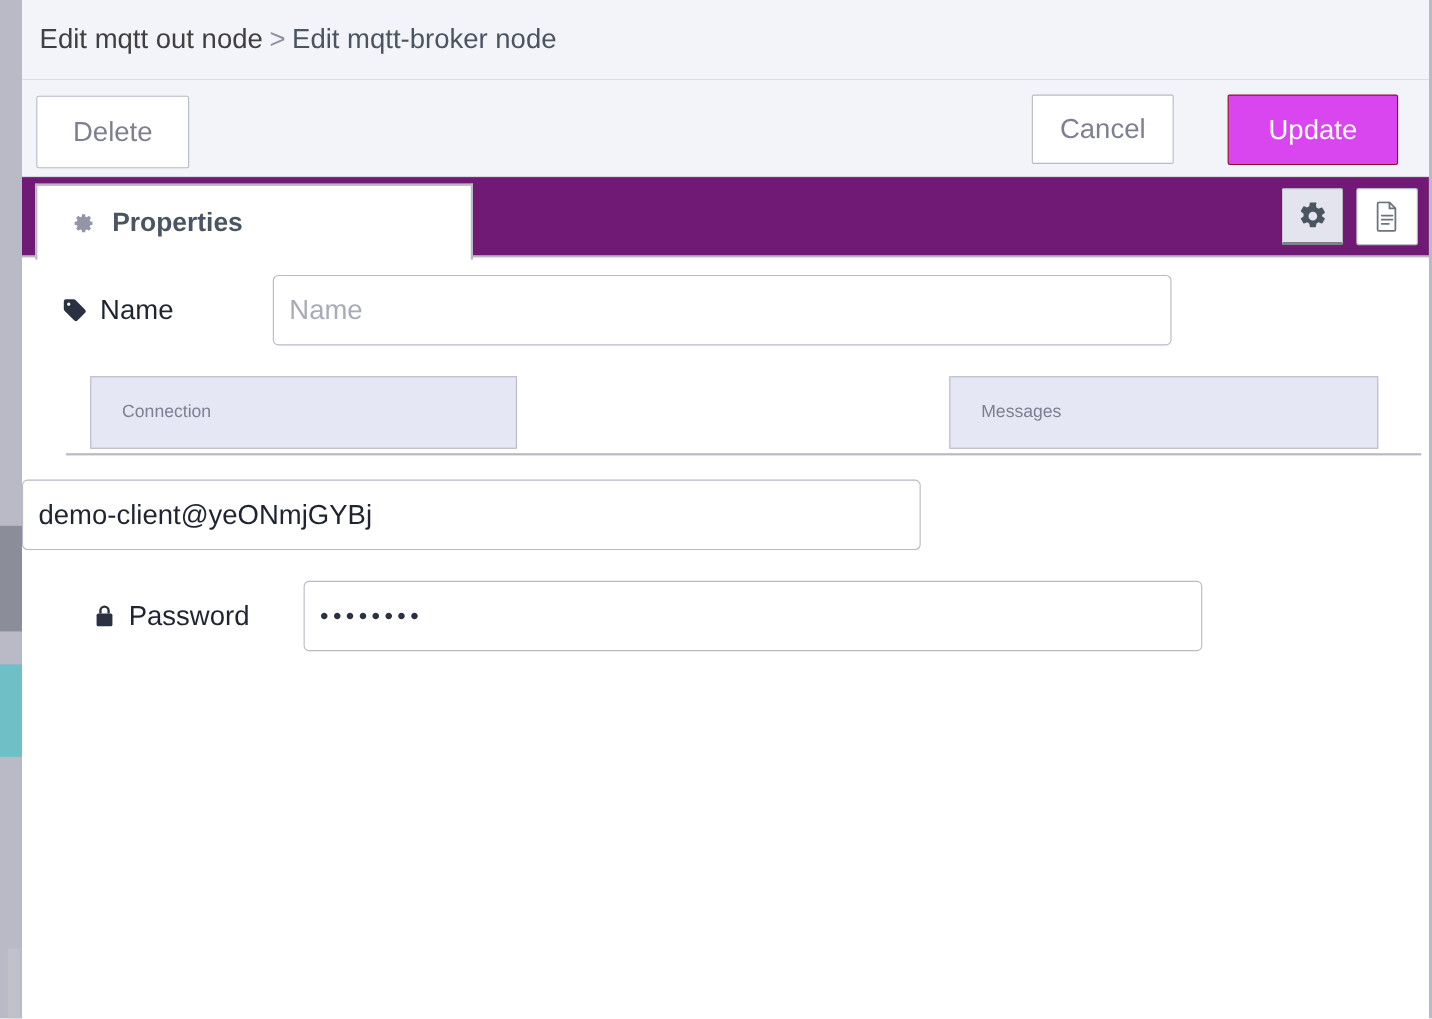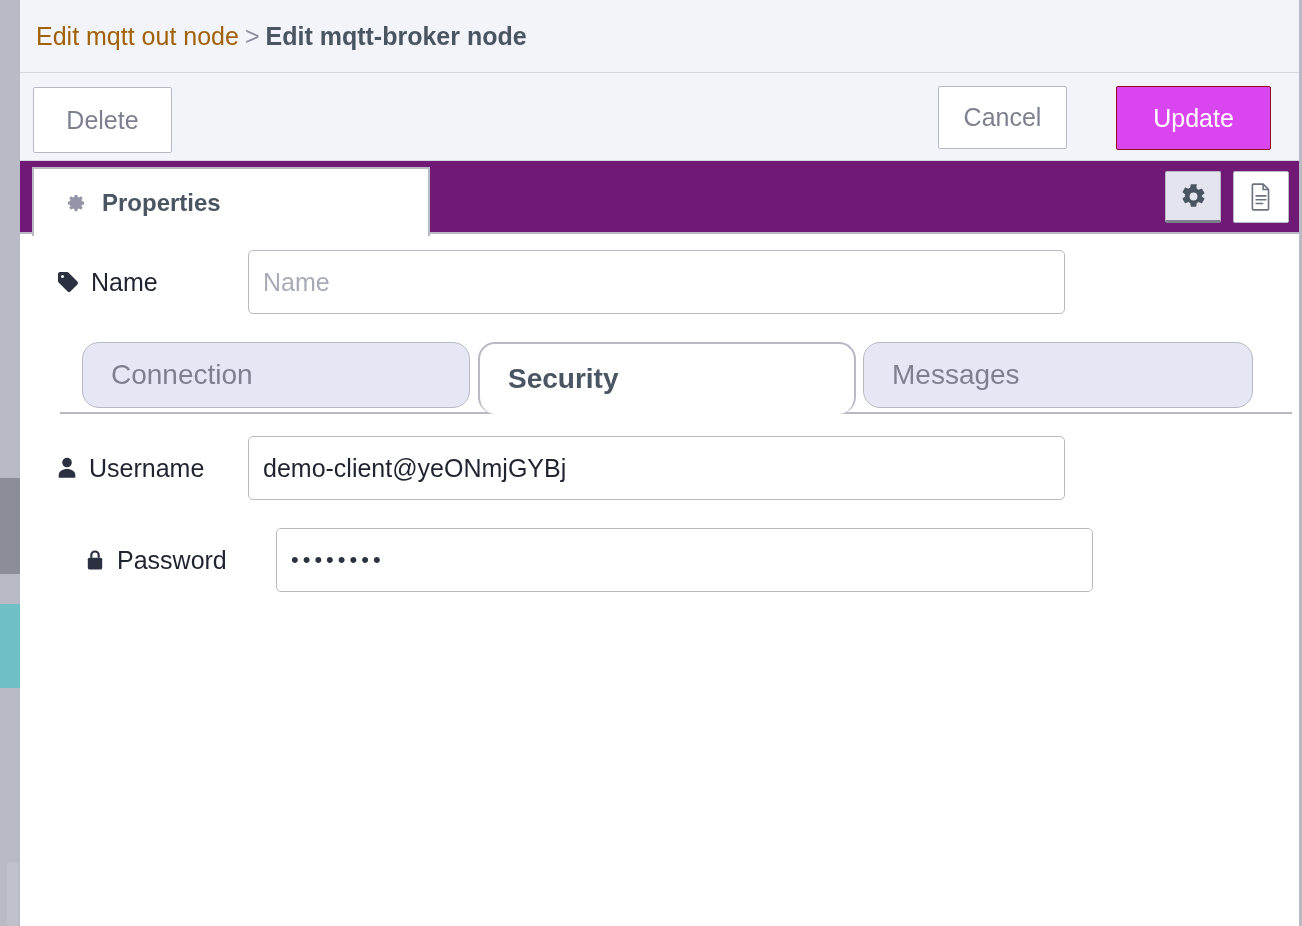"Edit mqtt out node" .breadcrumb .crumb-parent { color: #a16207 -> #404040 }
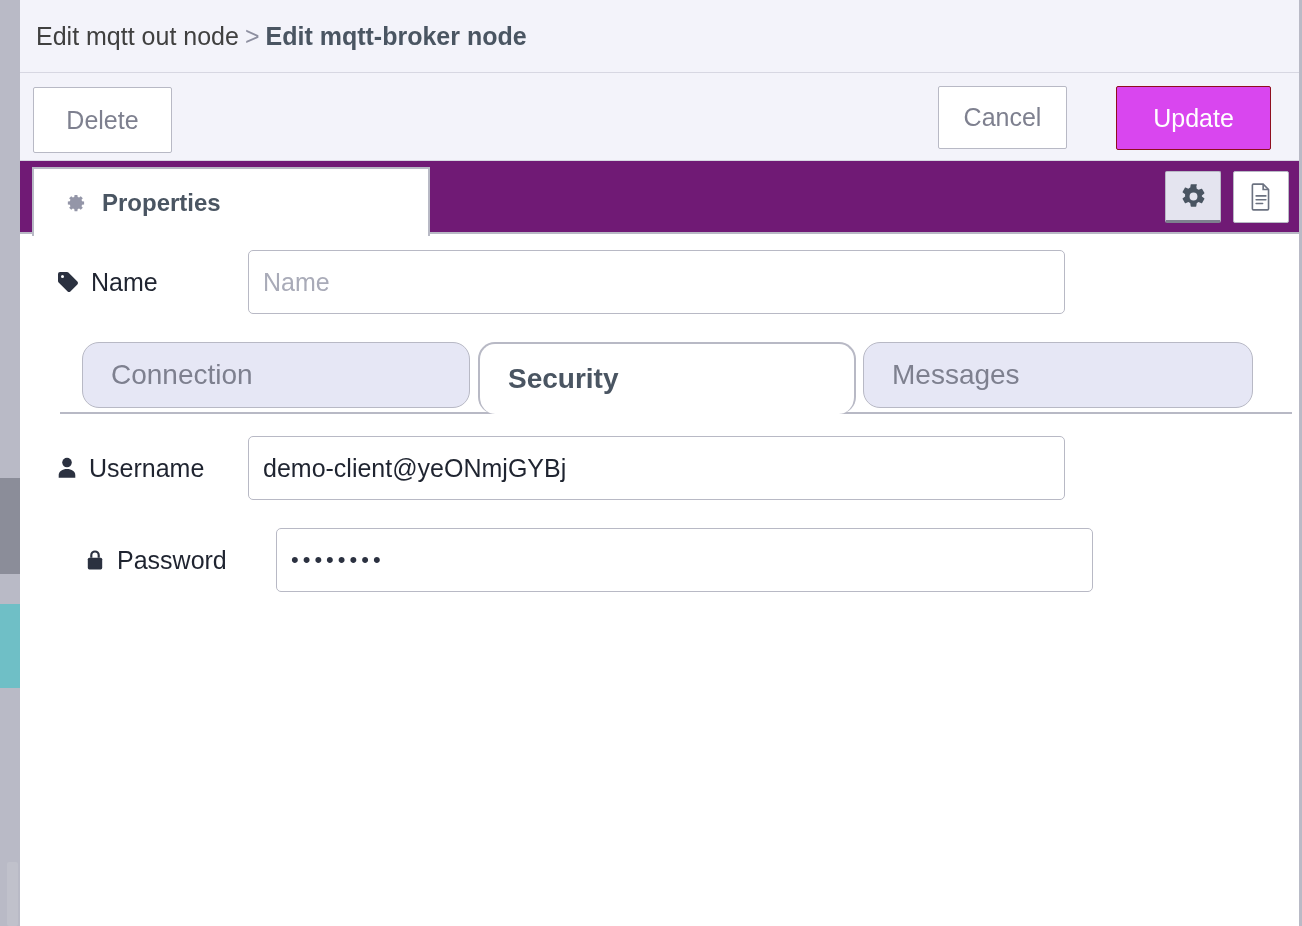"Edit mqtt-broker node" .breadcrumb .crumb-current { font-weight: bold -> normal }
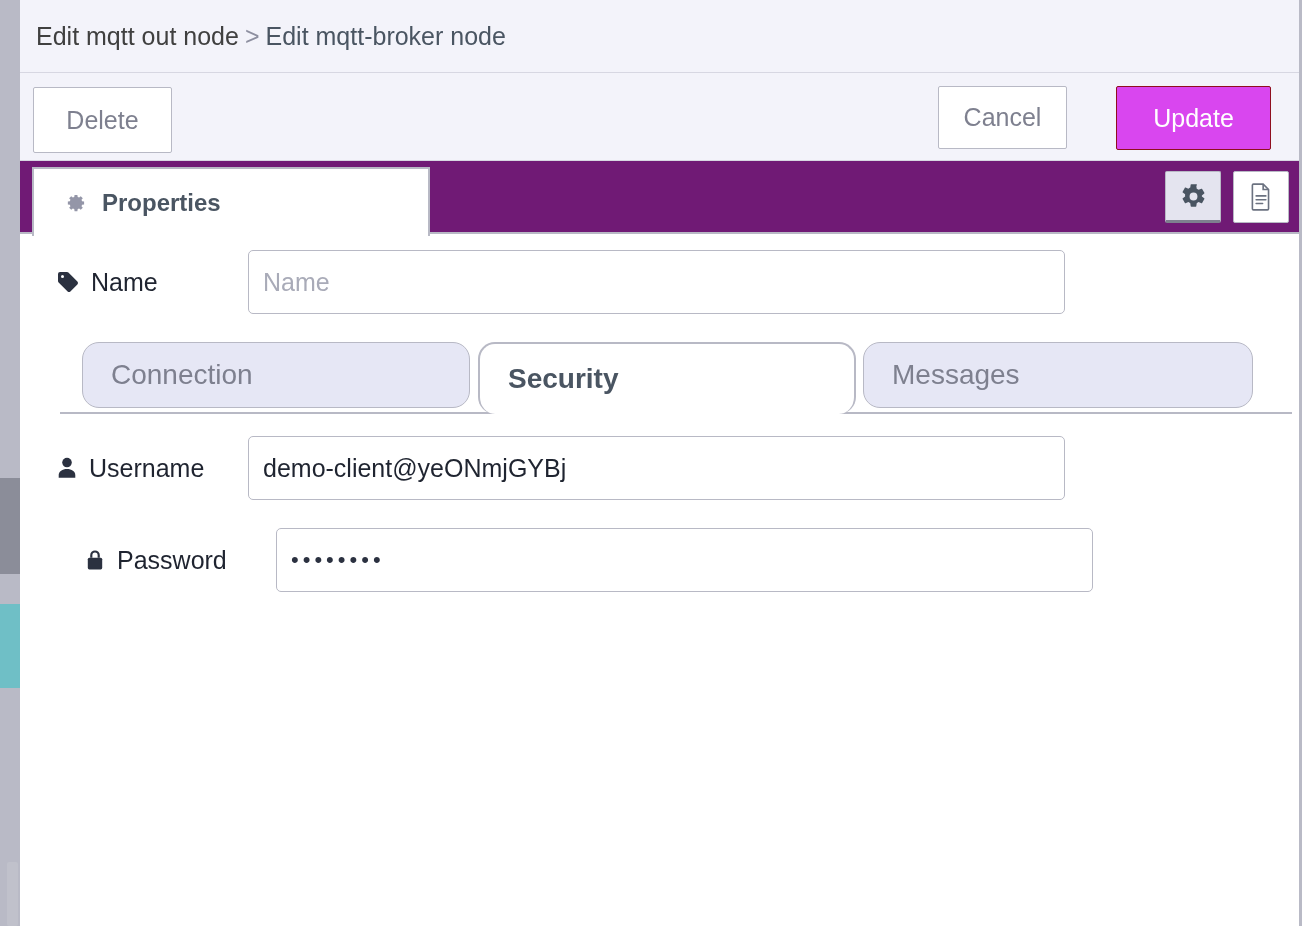"Connection" .inner-tab { border-radius: 17px -> none; font-size: 28px -> 16px }
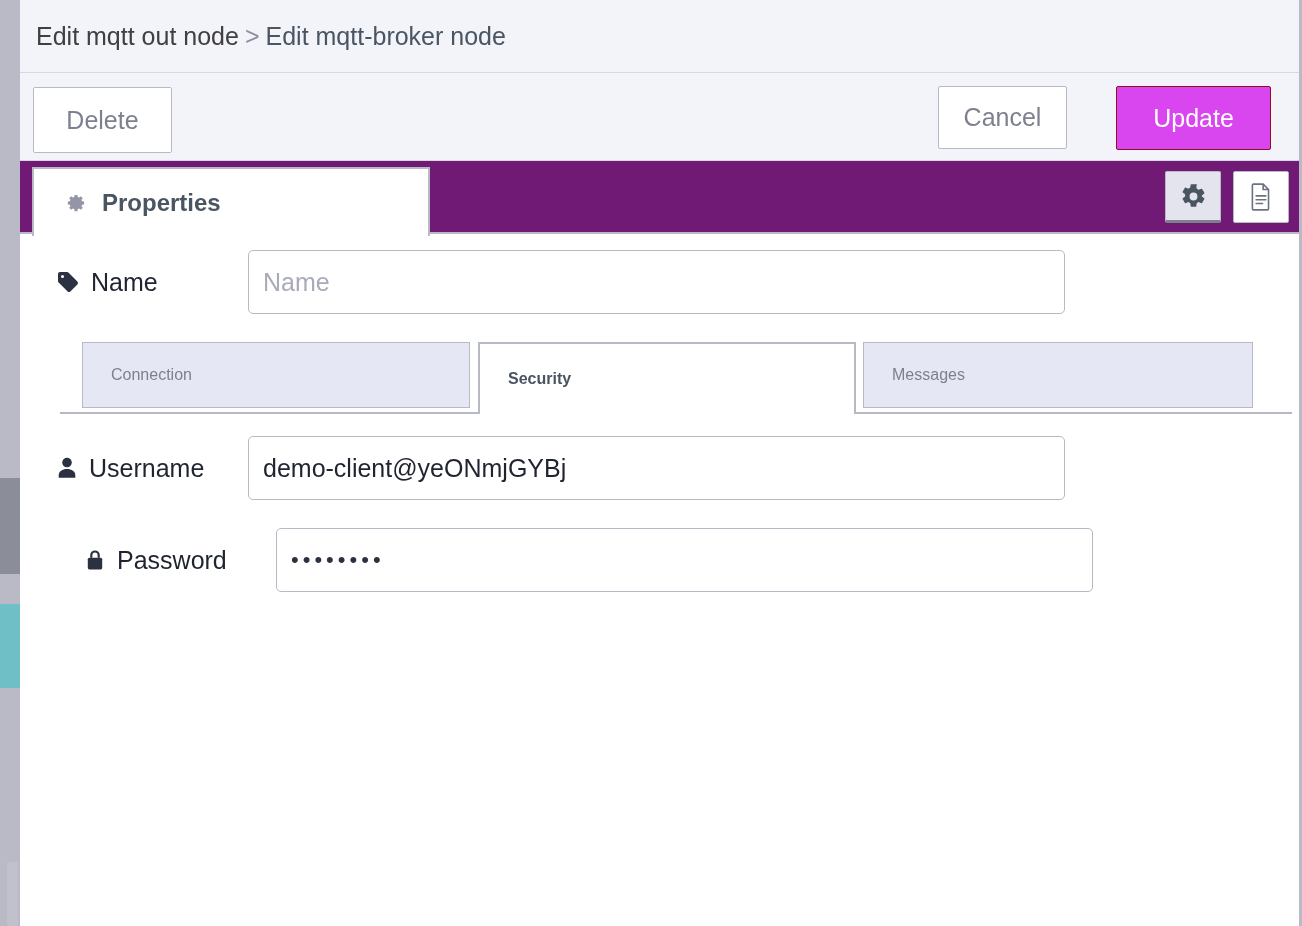"Security" div.inner-tab { html: <div>Security</div> -> none }
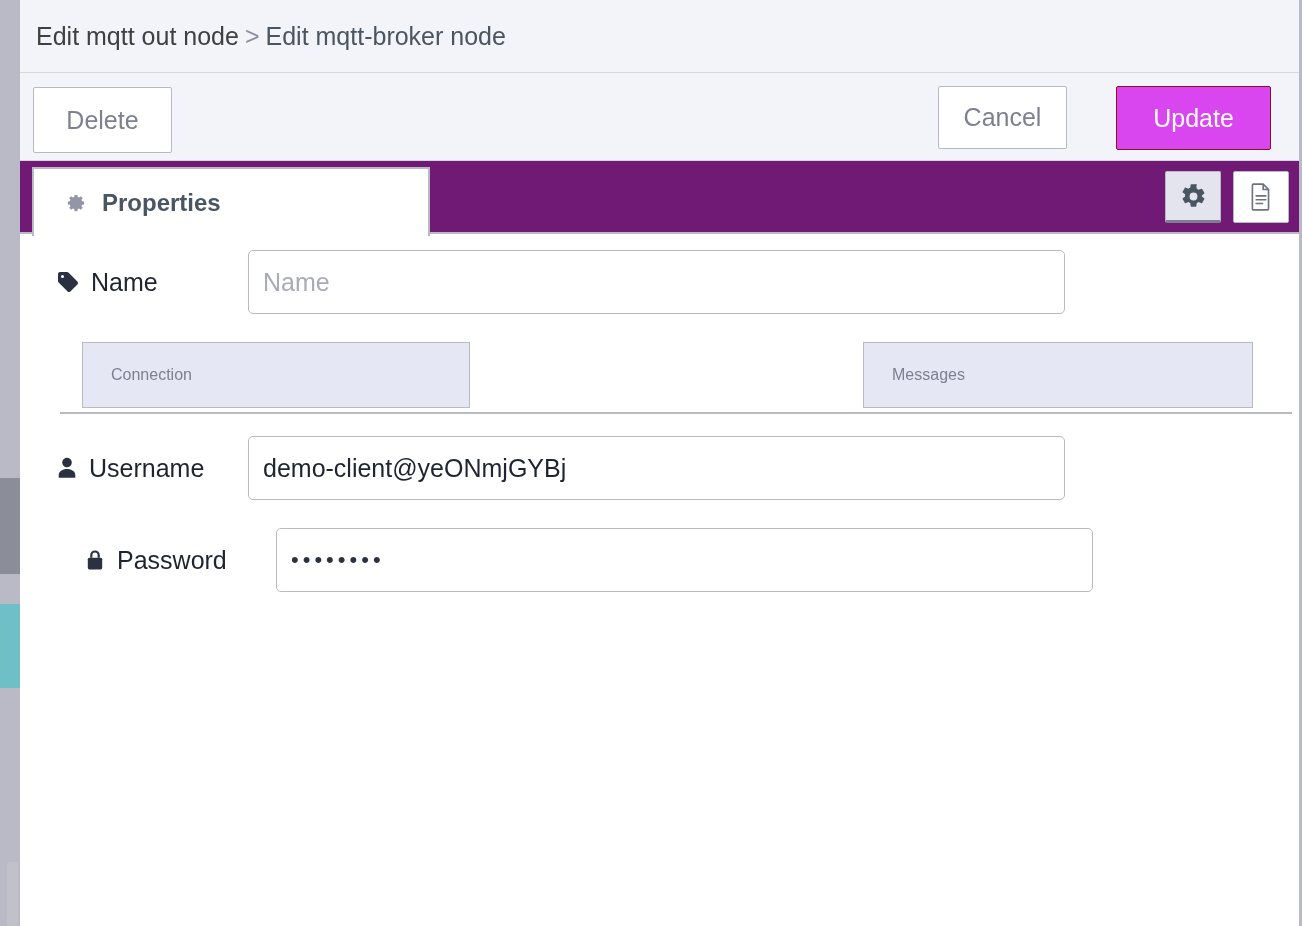"Username" div.field-label { html: <div> <span> <svg> <circle></circle> <path></path> </svg> </span> <span>Username</span> </div> -> none }
